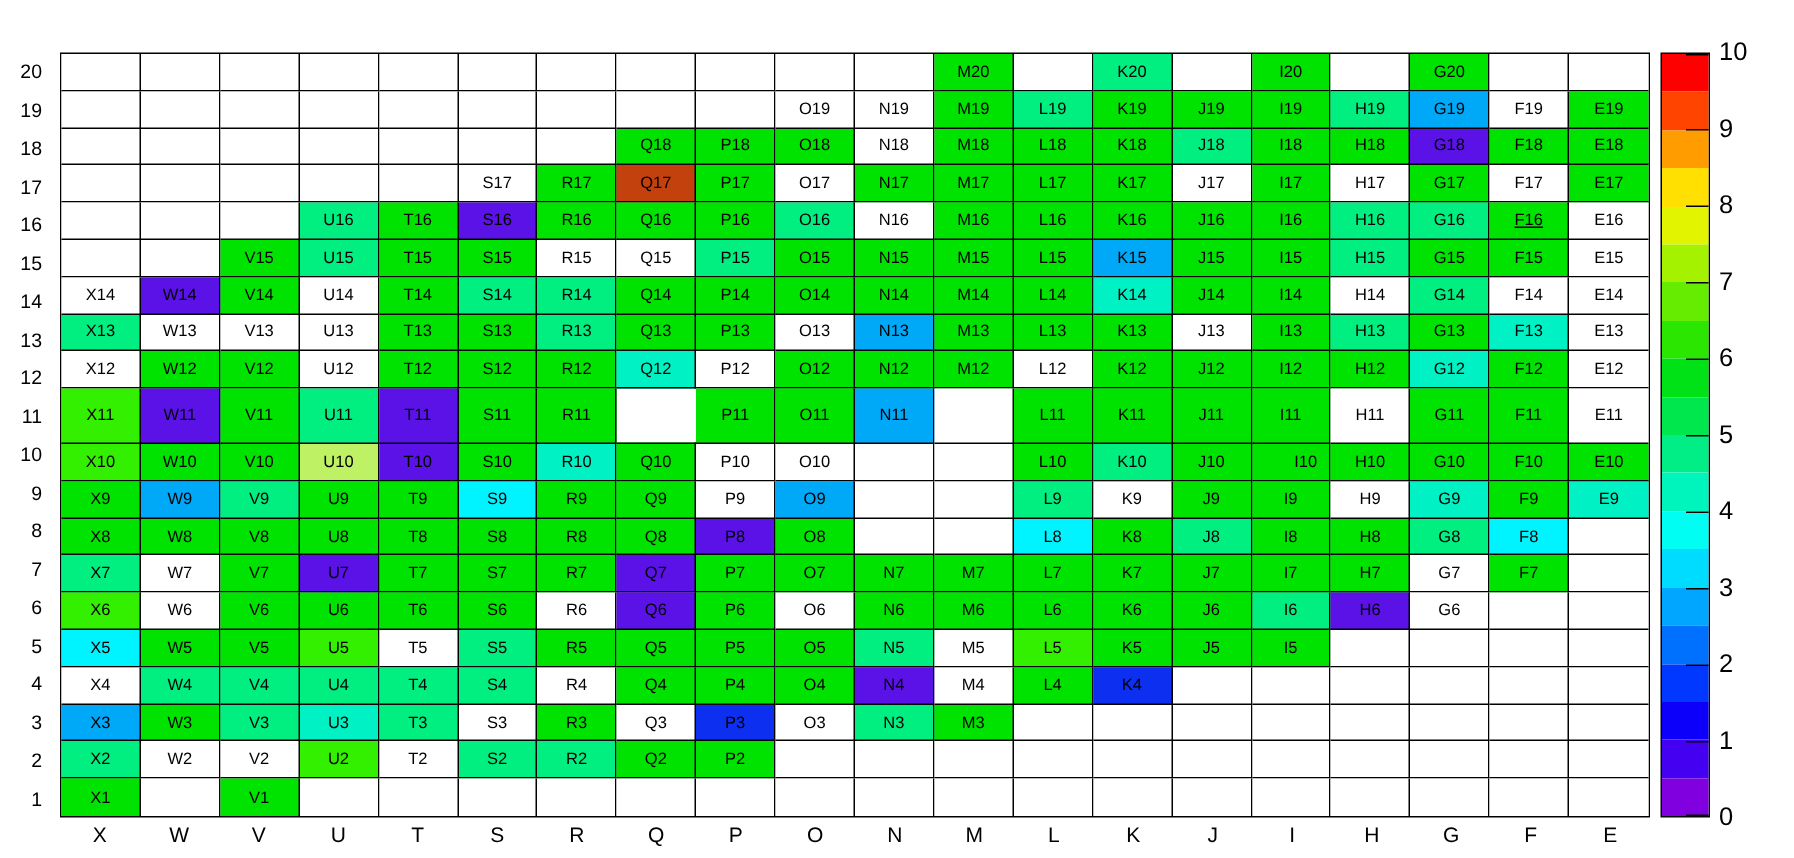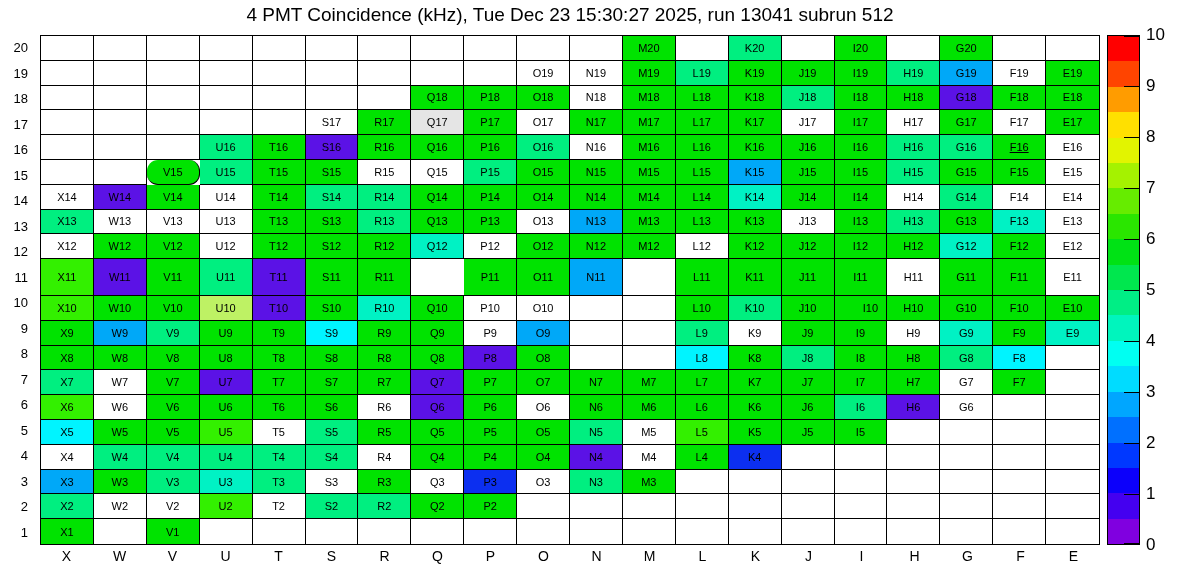"4 PMT Coincidence (kHz), Tue" div.title { html: <div>4 PMT Coincidence (kHz), Tue Dec 23 15:30:27 2025, run 13041 subrun 512</div> -> none }
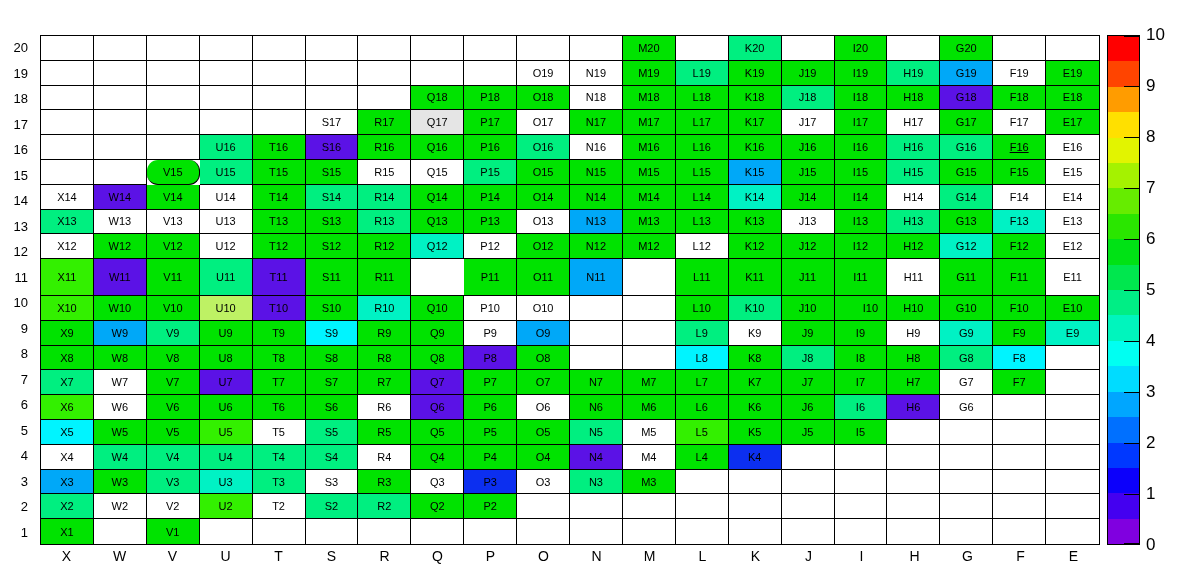"Q17" div.cell { background: #e5e5e5 -> #c2410c }
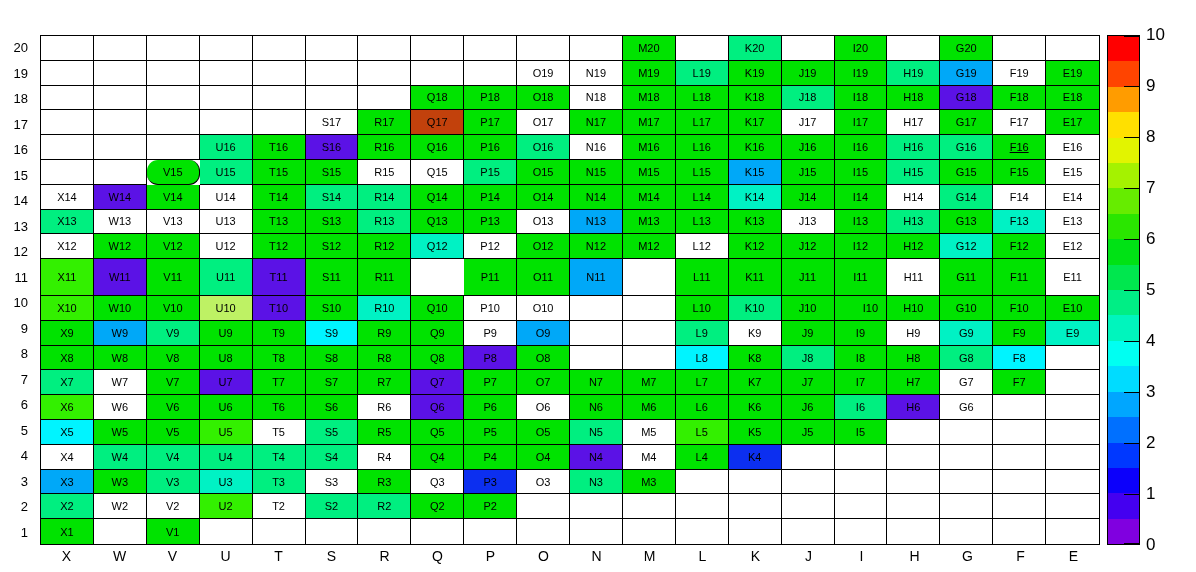"V15" div.cell { border-radius: 11px -> none }
